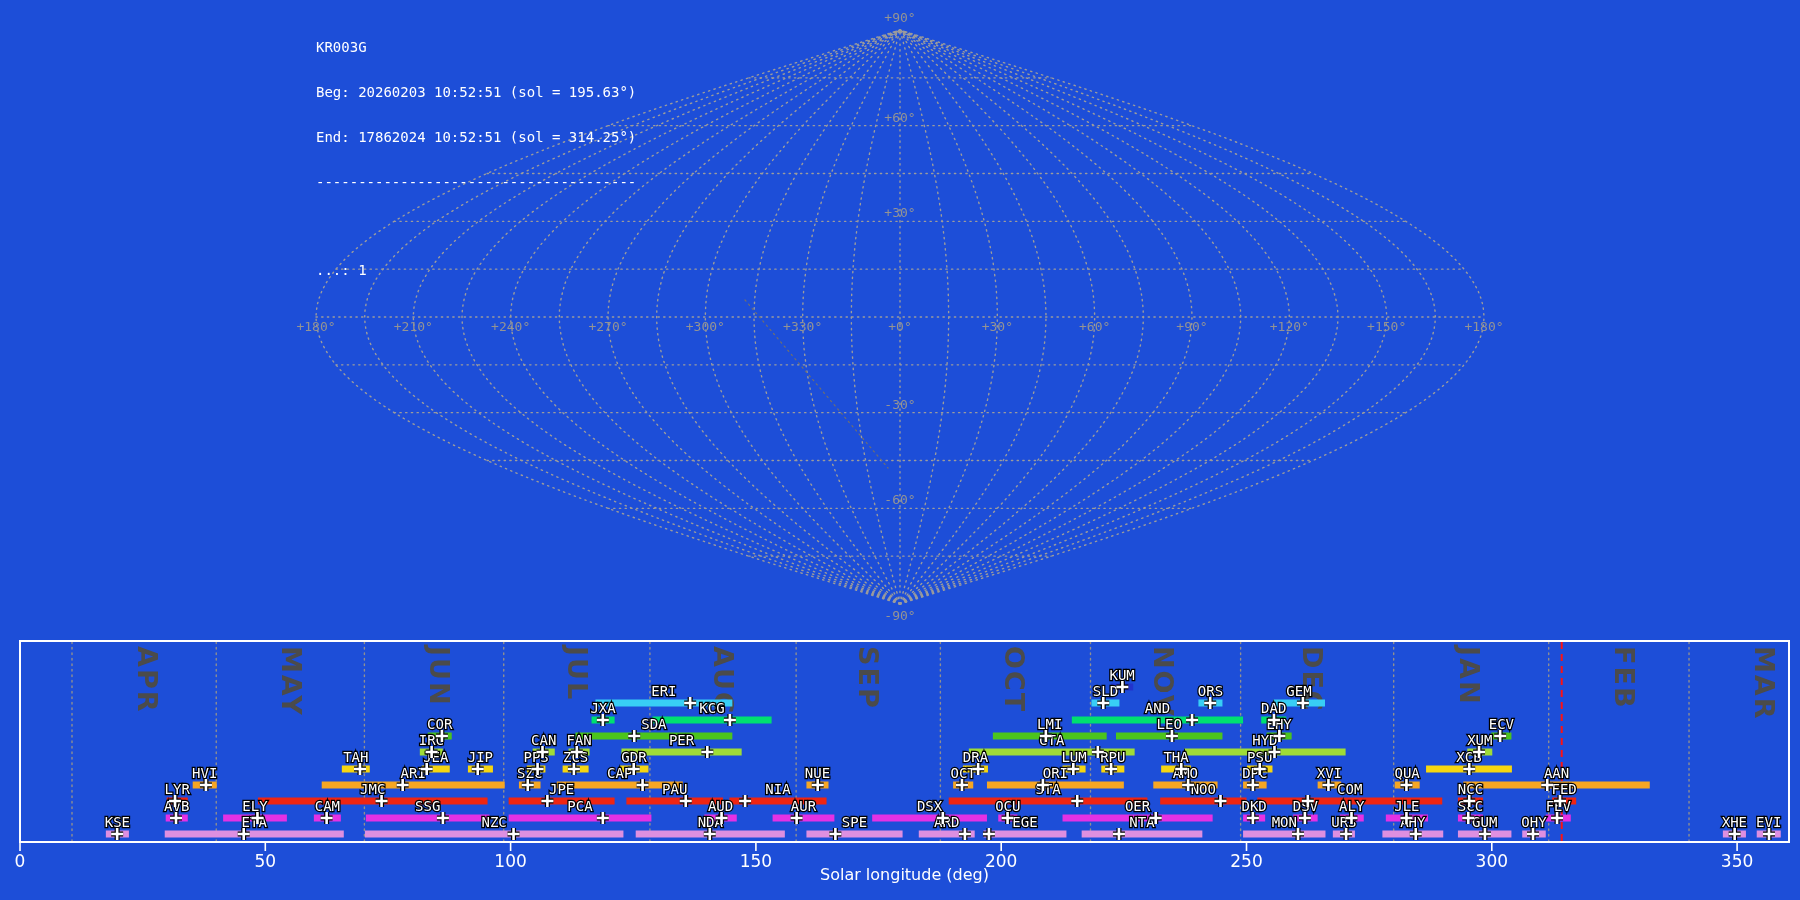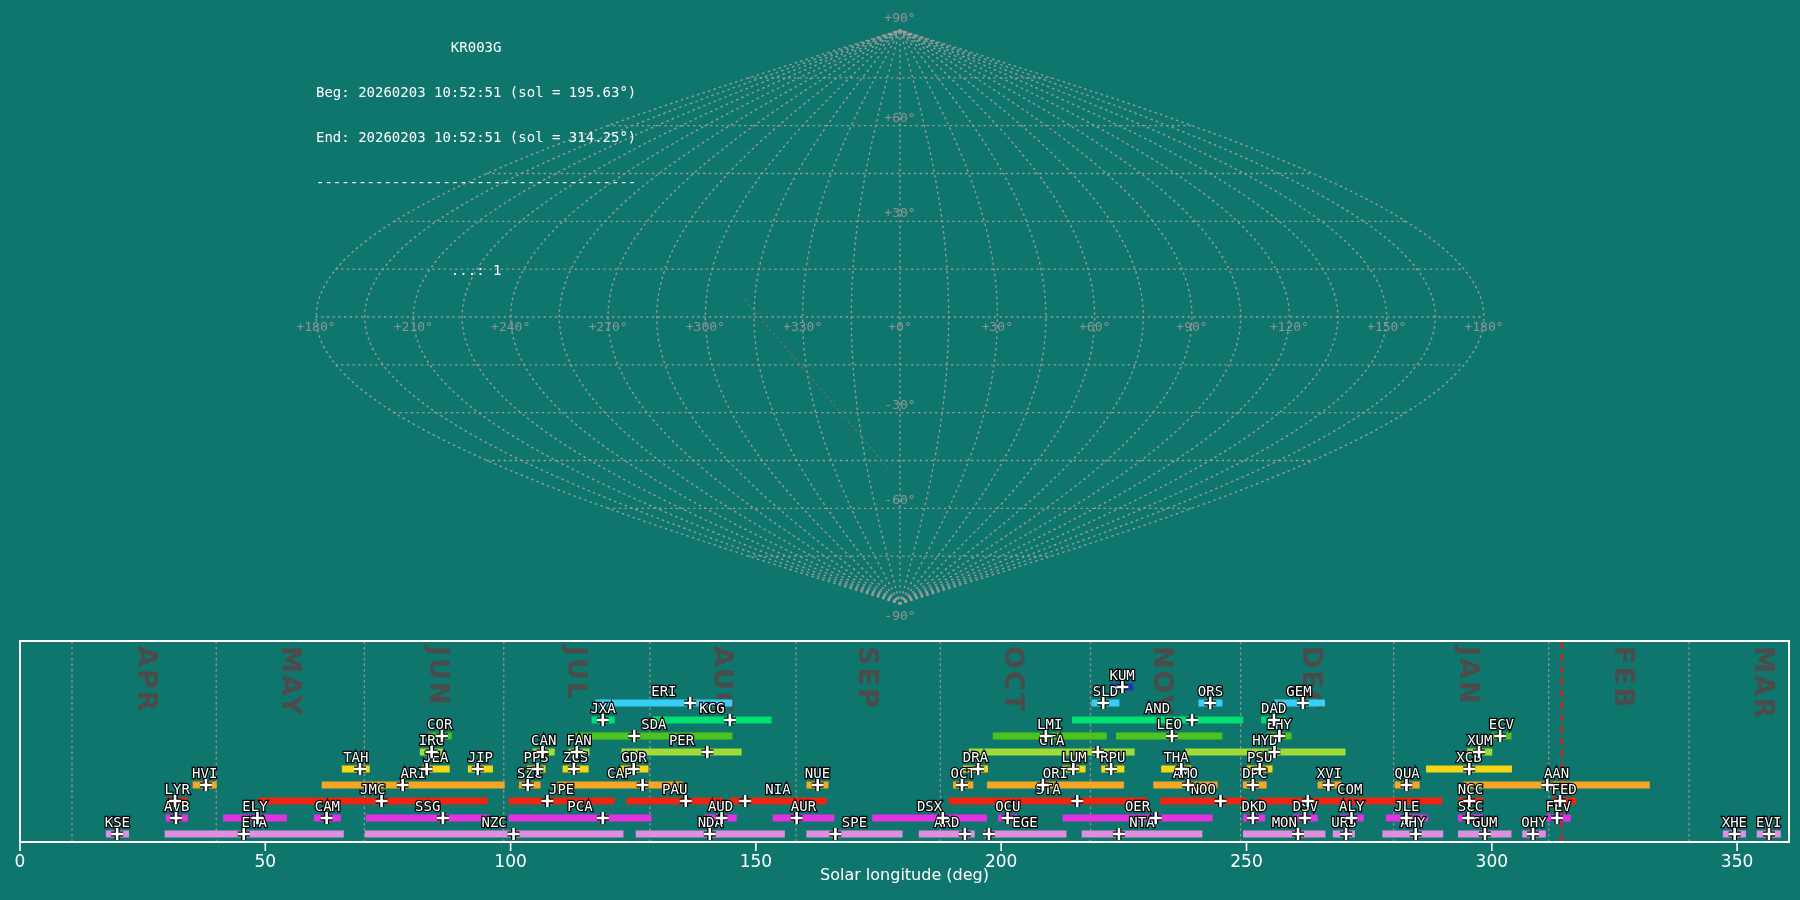"+90°" #stage { background: #0f766e -> #1d4ed8 }
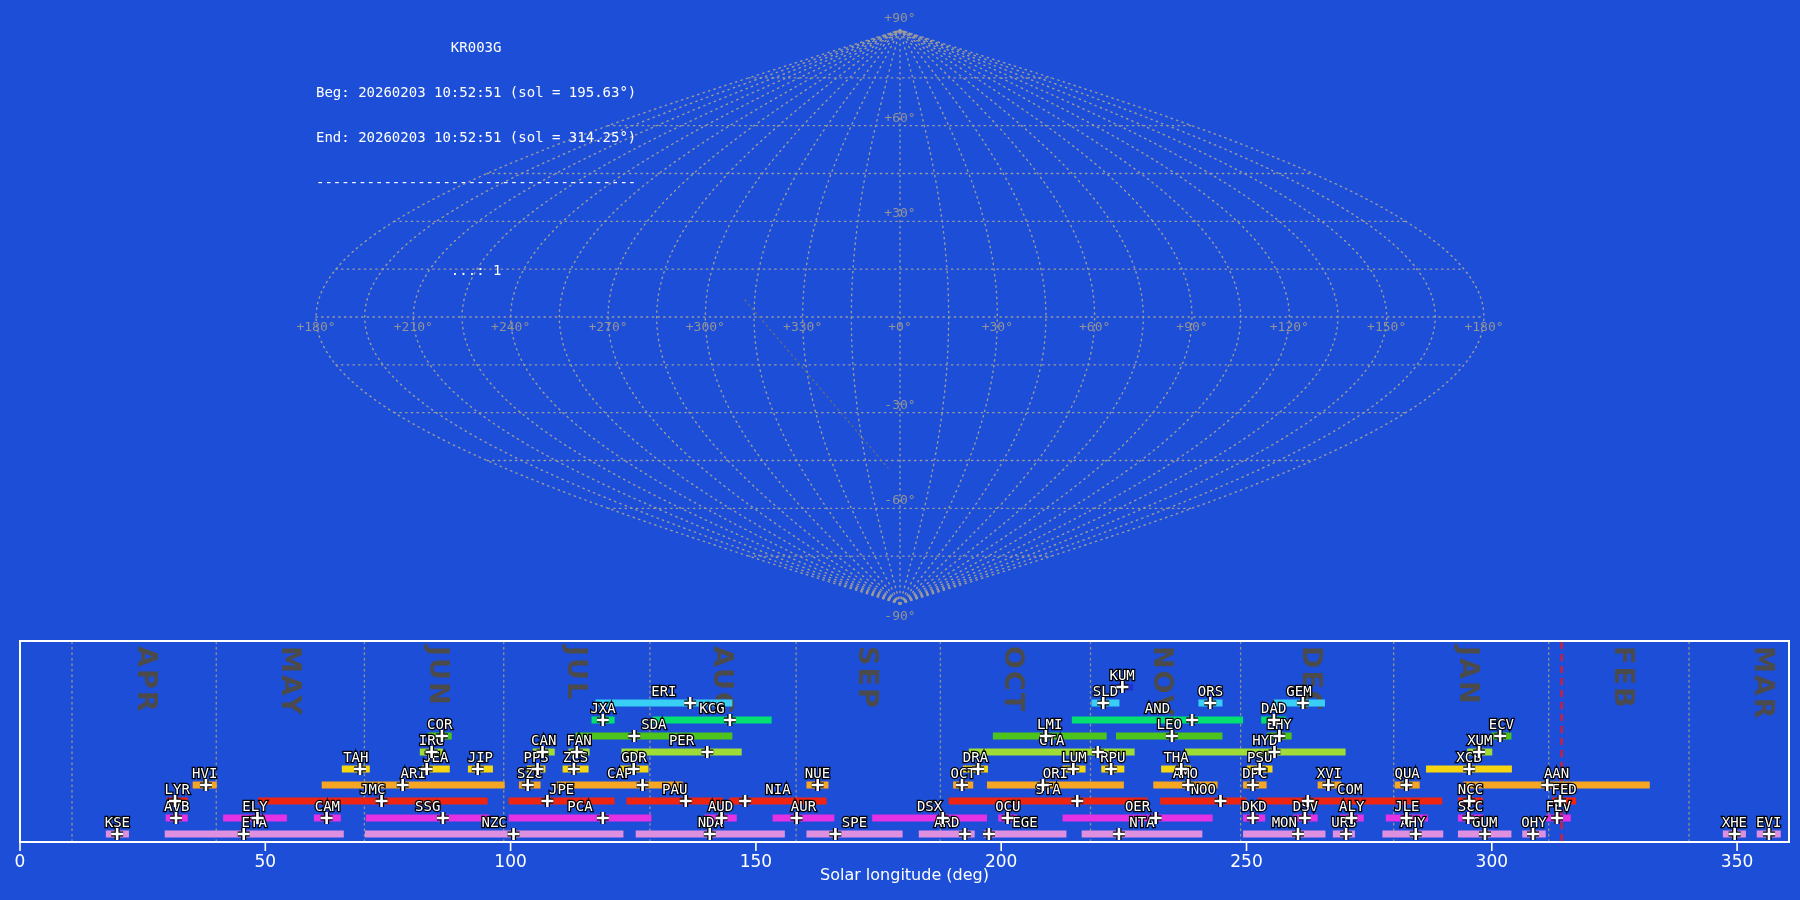"KR003G" #header-block { text-align: center -> none }
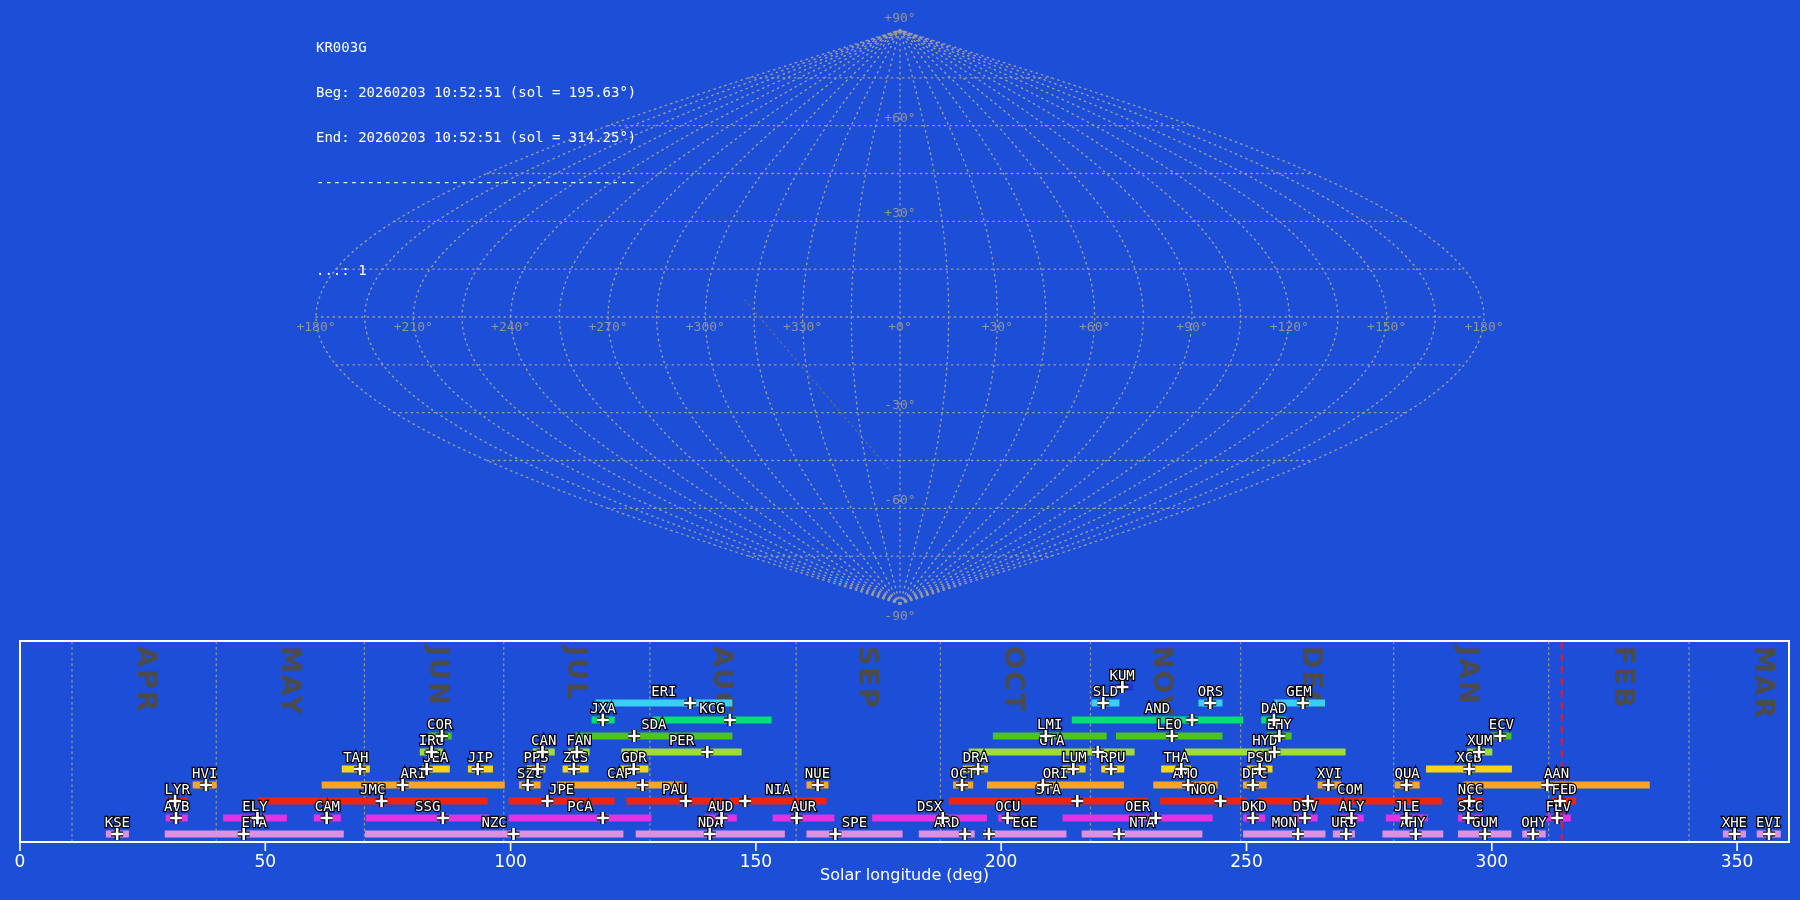"End: 20260203 10:52:51 (sol =" div { text: 20260203 -> 17862024 }
